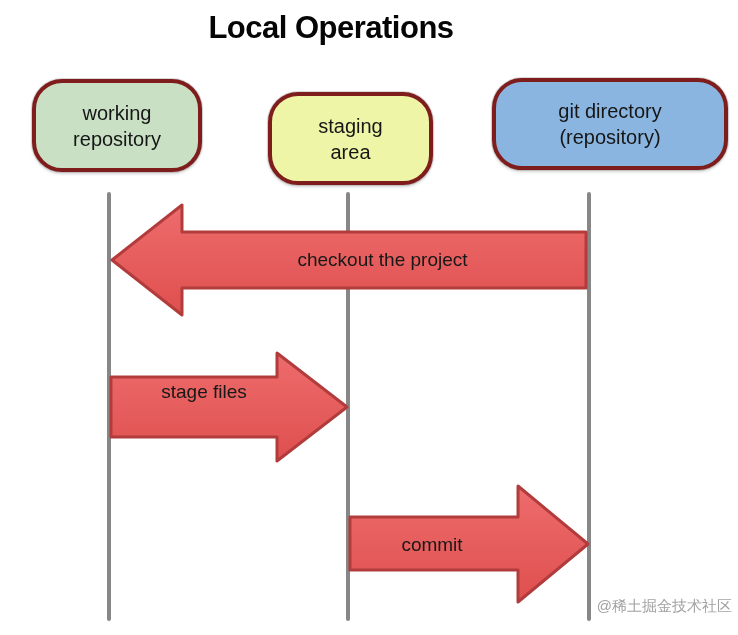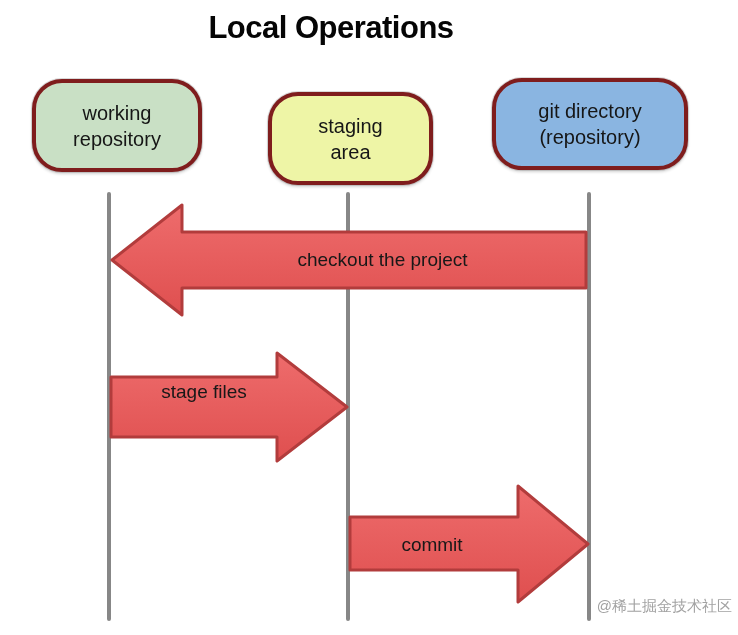"git directory" .node-3 { width: 196px -> 236px }
